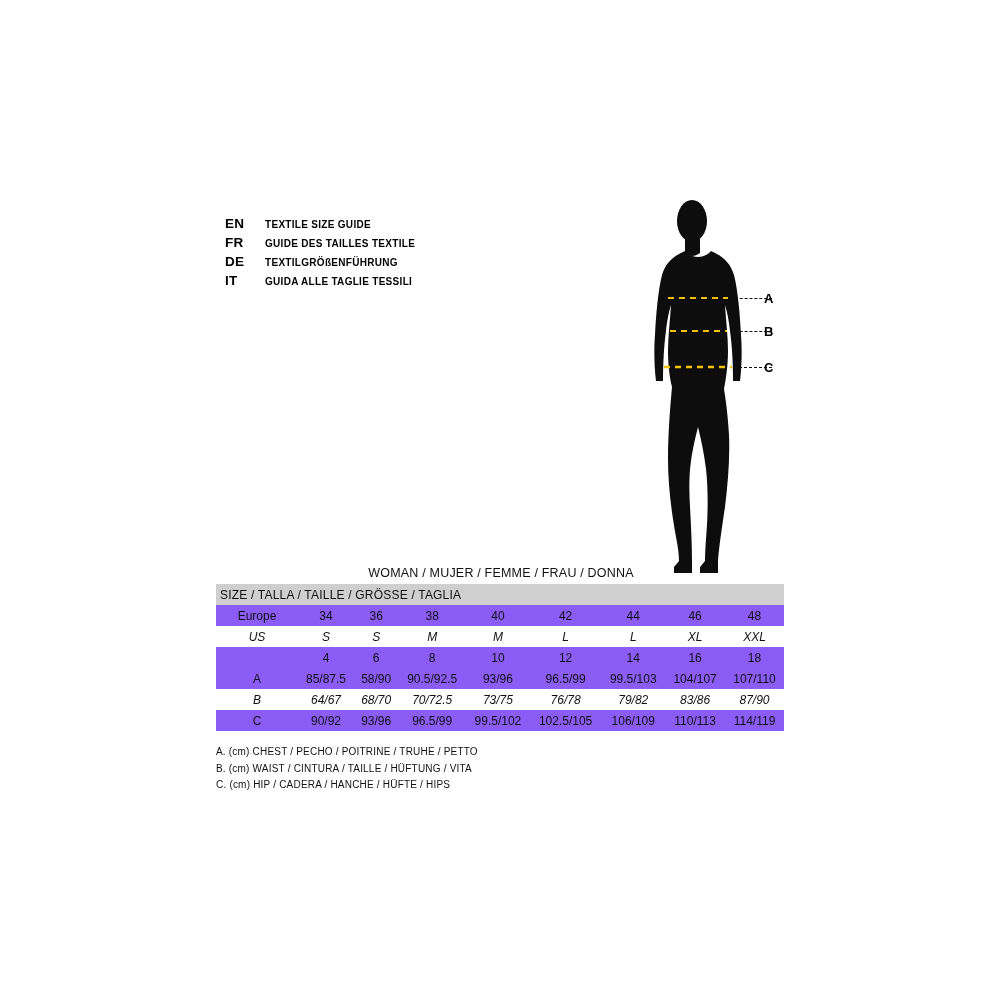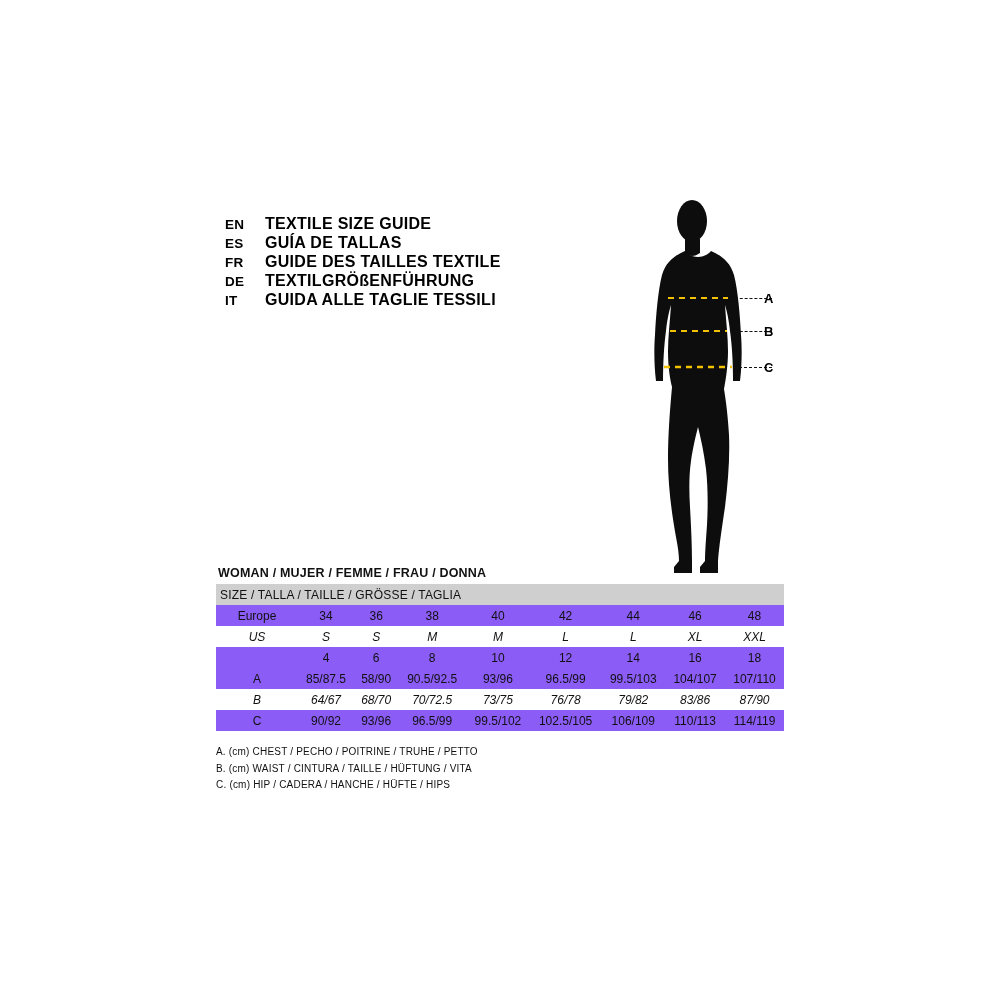"TEXTILE SIZE GUIDE" .lang-text { font-size: 16px -> 10px }
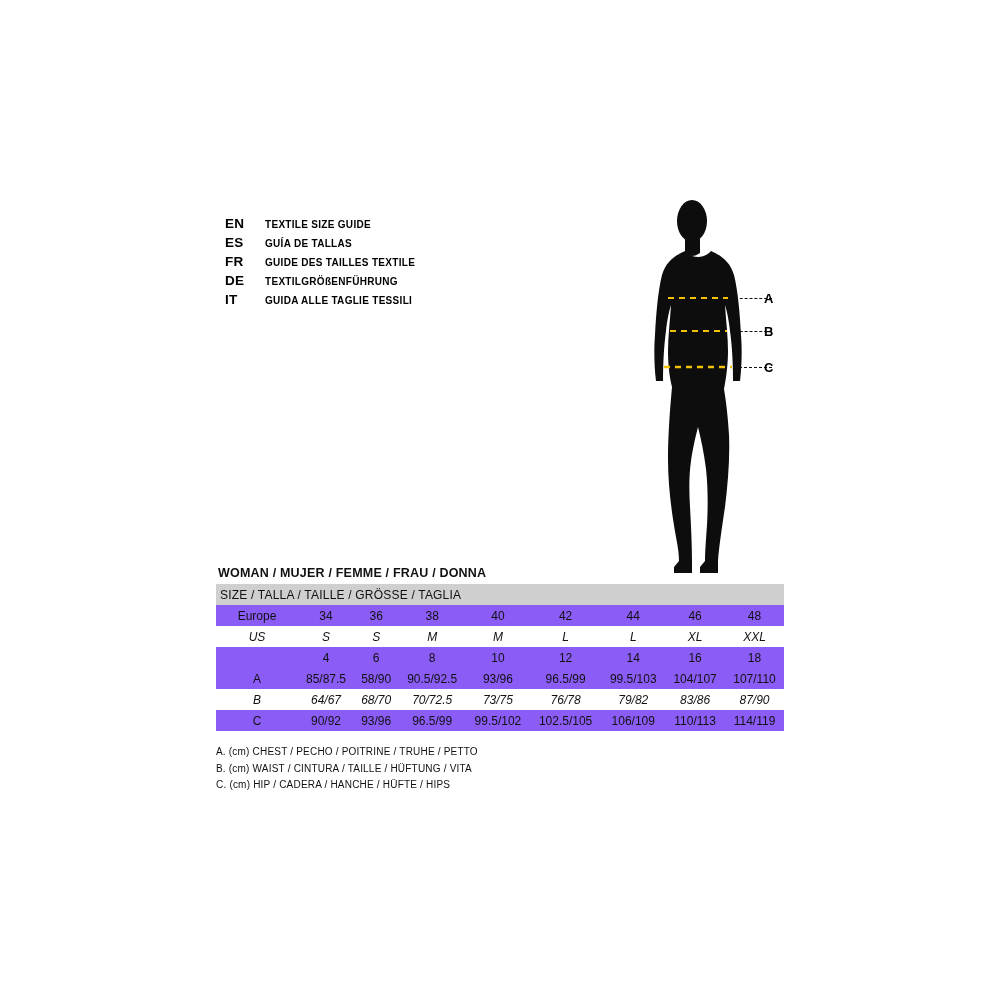"ES" div.lang-row { html: <div> <span>ES</span> <span>GUÍA DE TALLAS</span> </div> -> none }
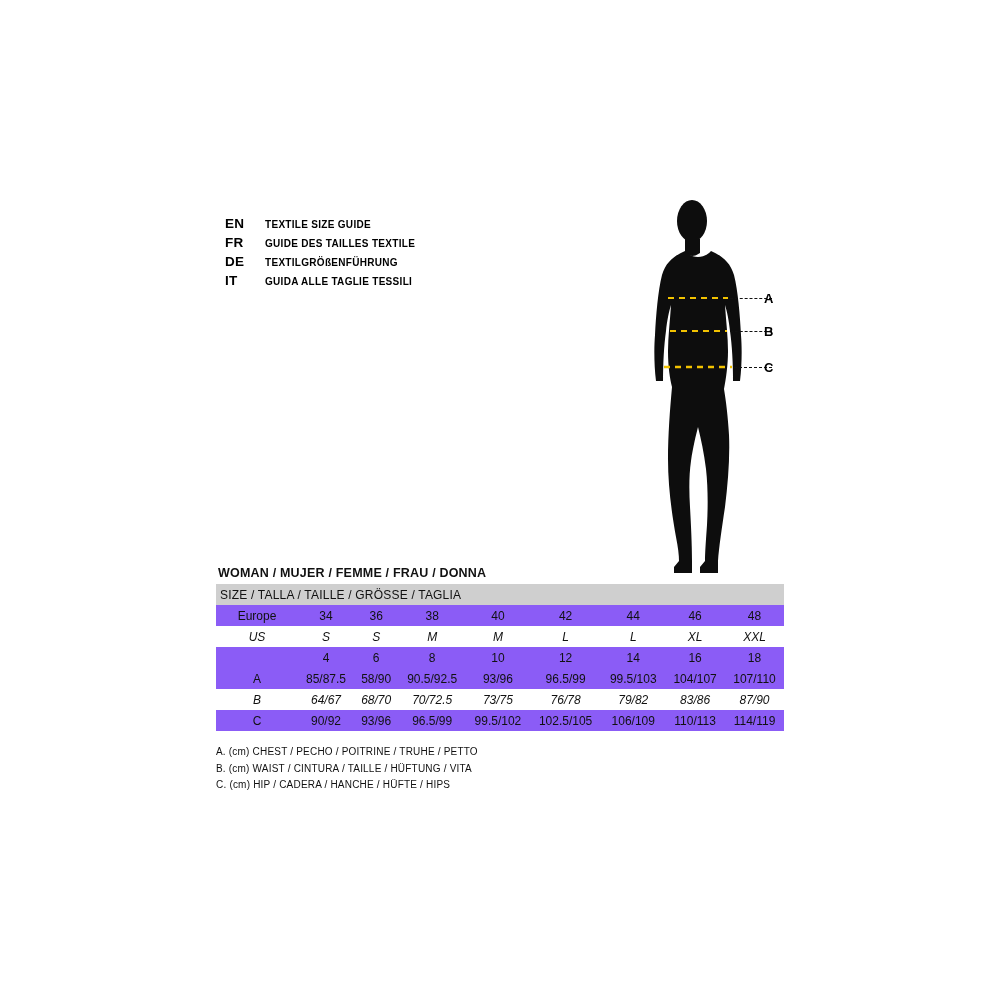"WOMAN / MUJER / FEMME" .woman-title { font-weight: bold -> normal; text-align: none -> center }
